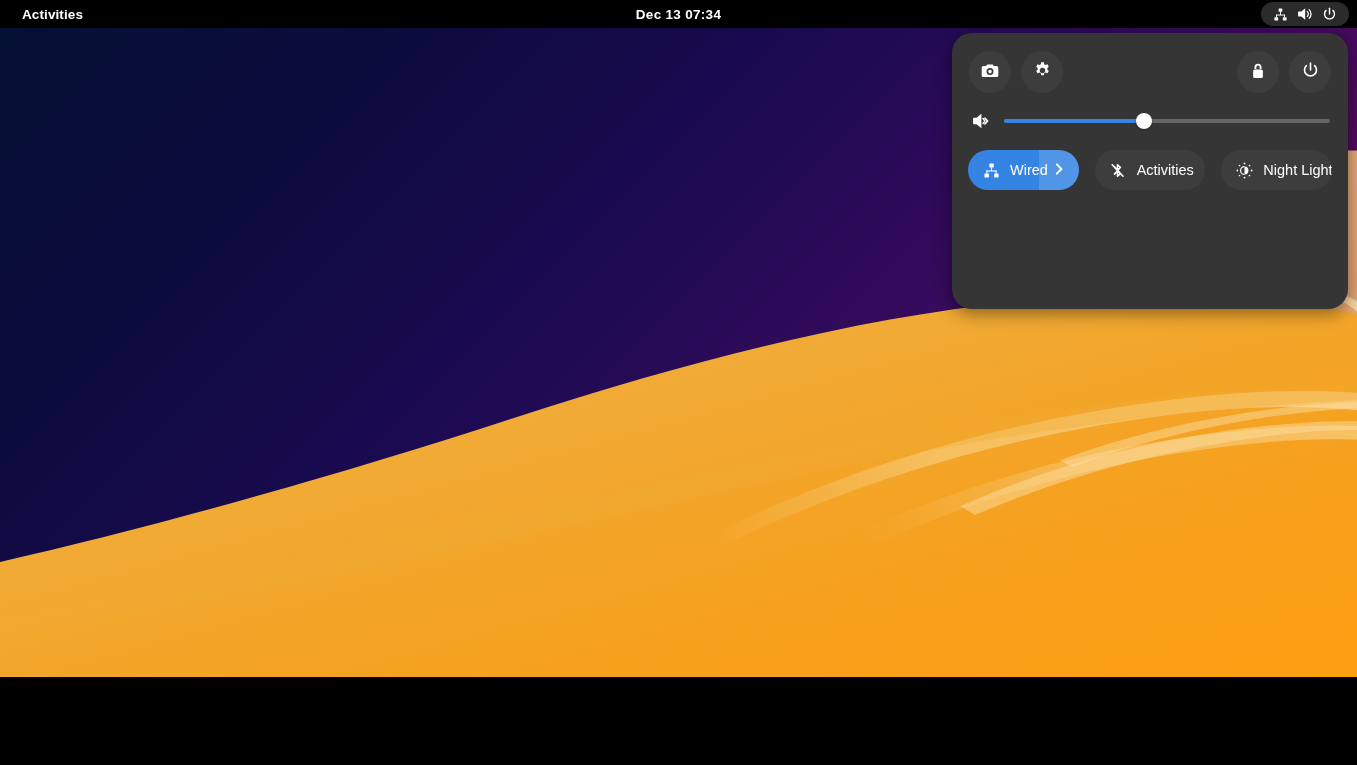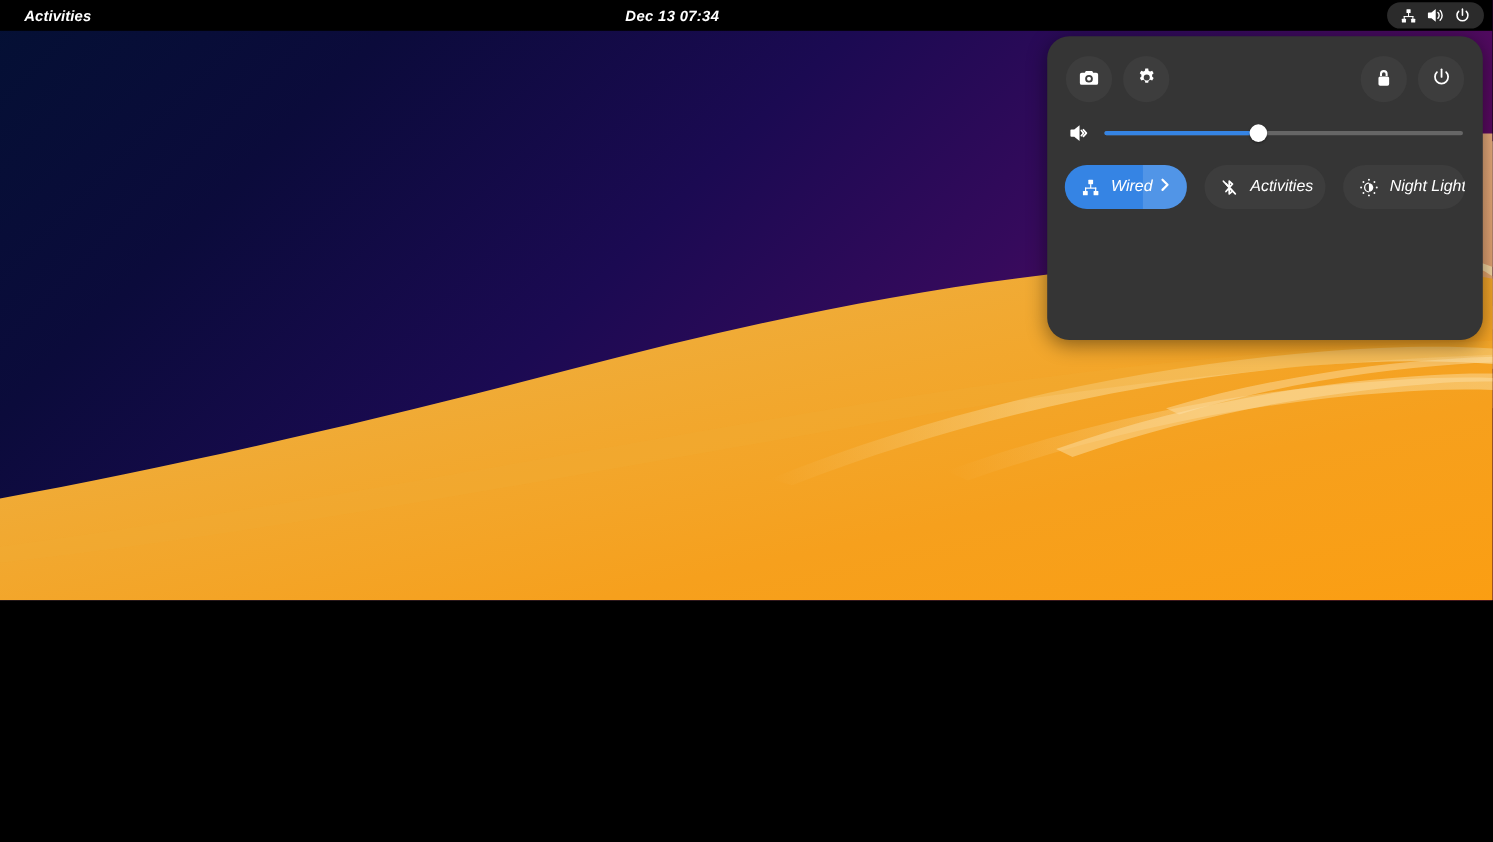"Activities" #screen { font-style: italic -> none; height: 546px -> 677px }
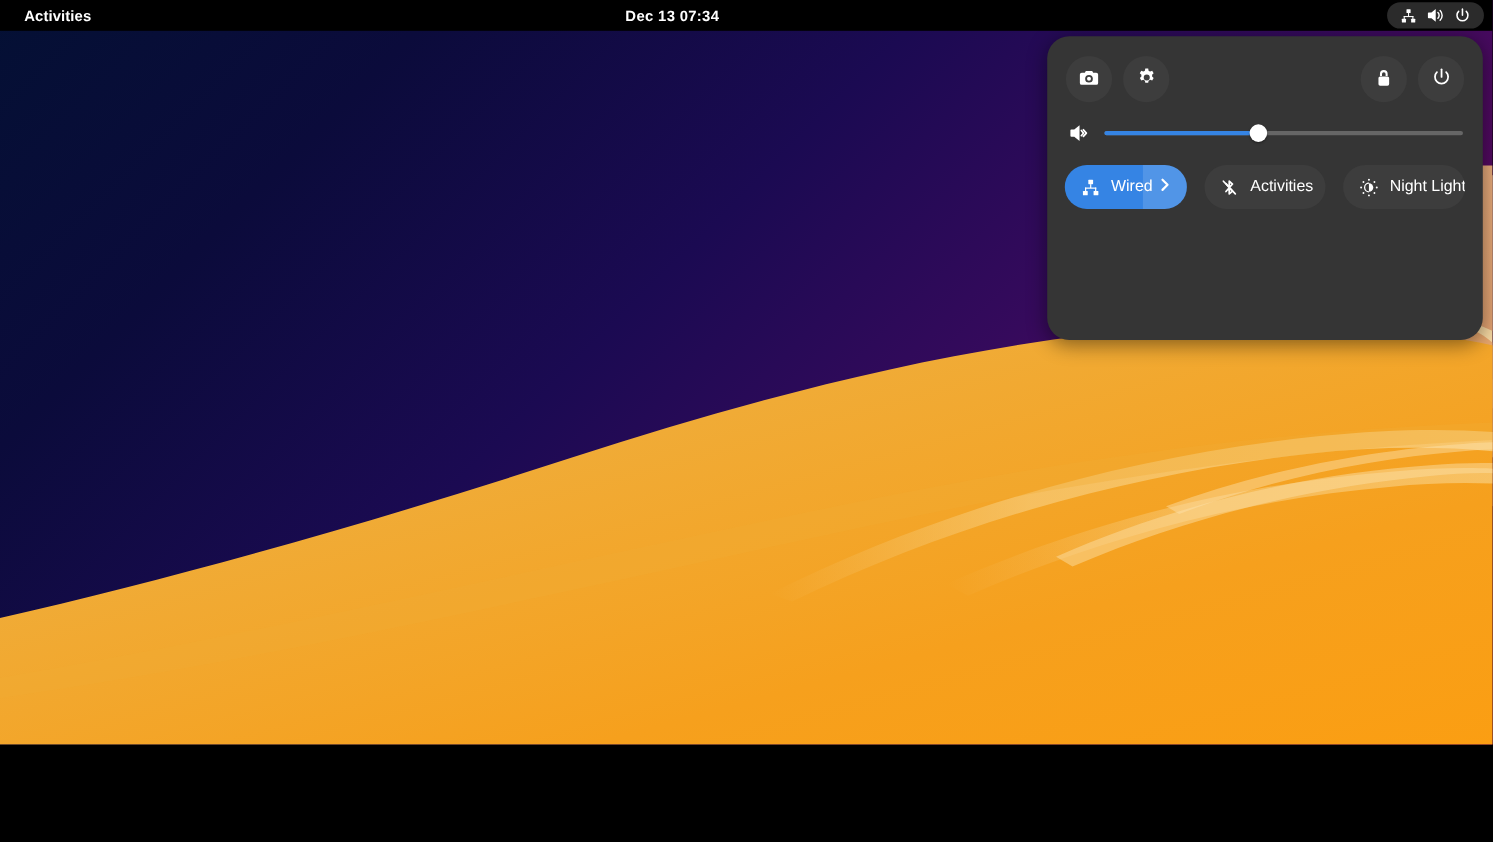"Dec 13 07:34" #clock { text-align: none -> center }
